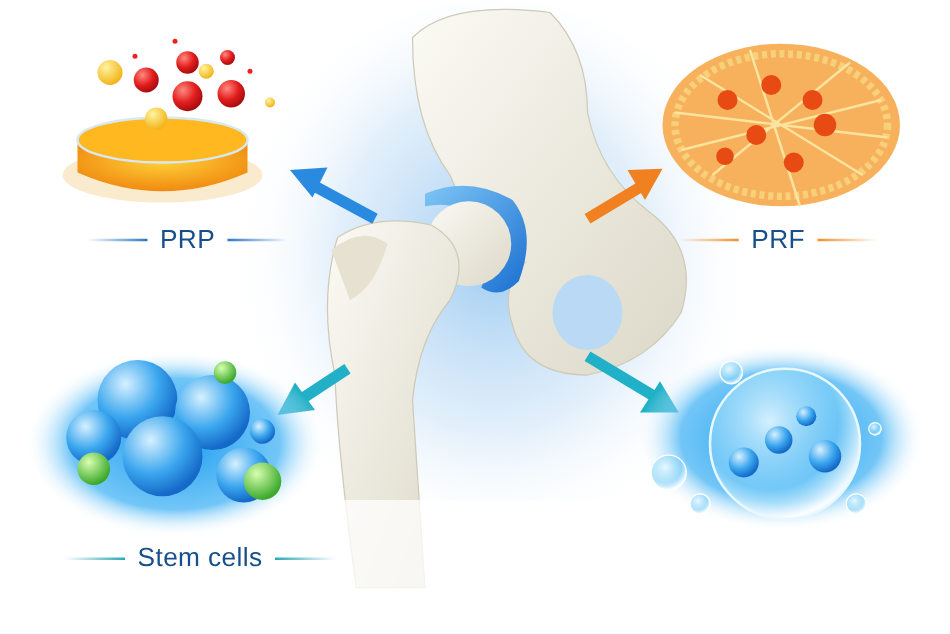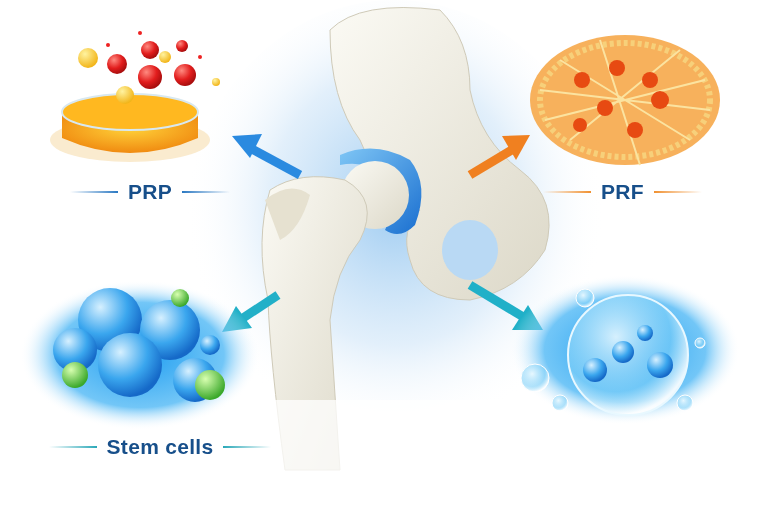"PRP" .label .text { font-weight: bold -> normal }
